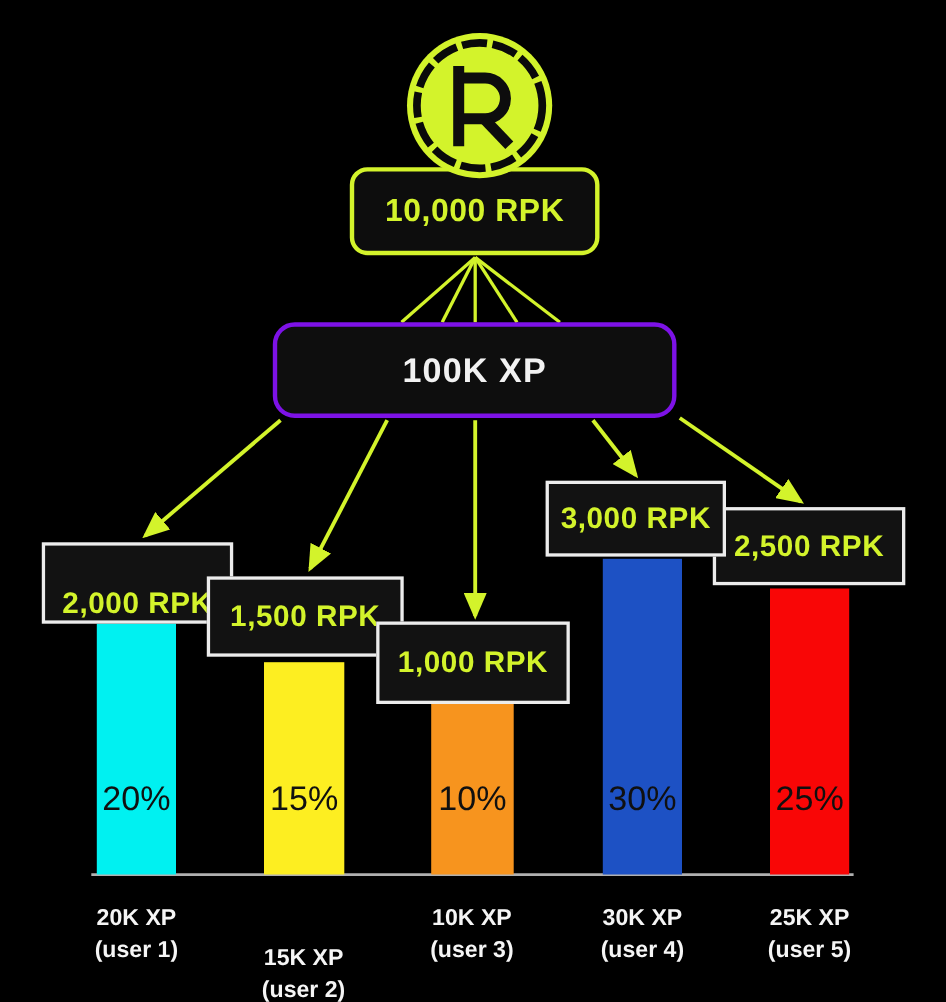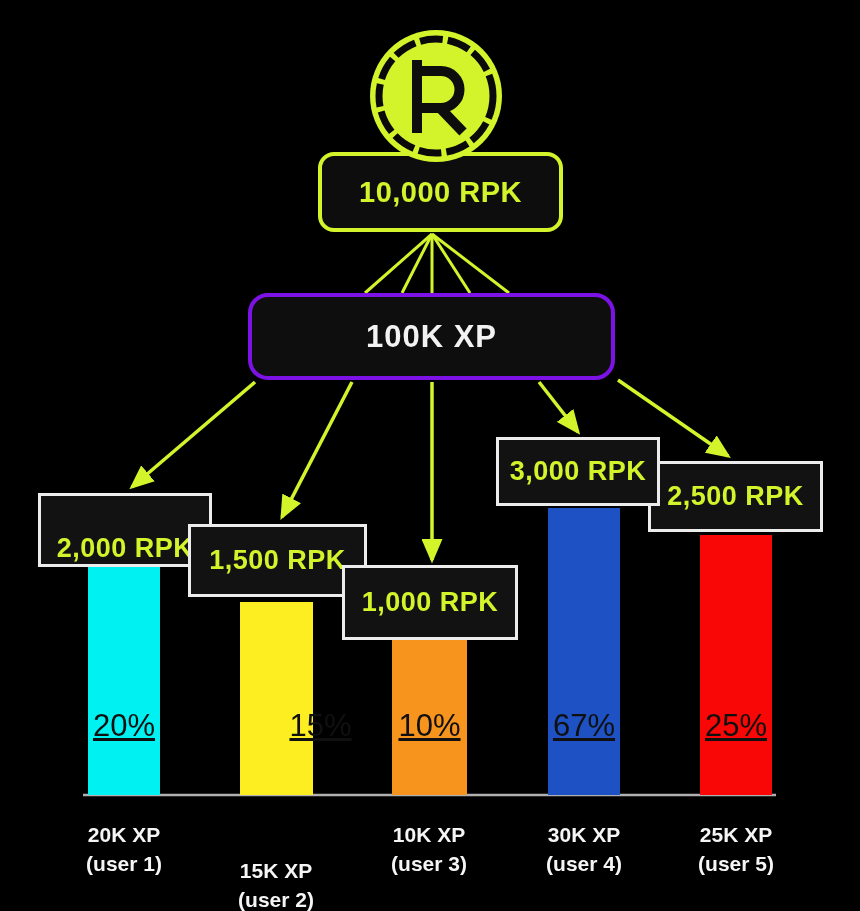"10,000 RPK" .node-rpk { width: 245px -> 227px }
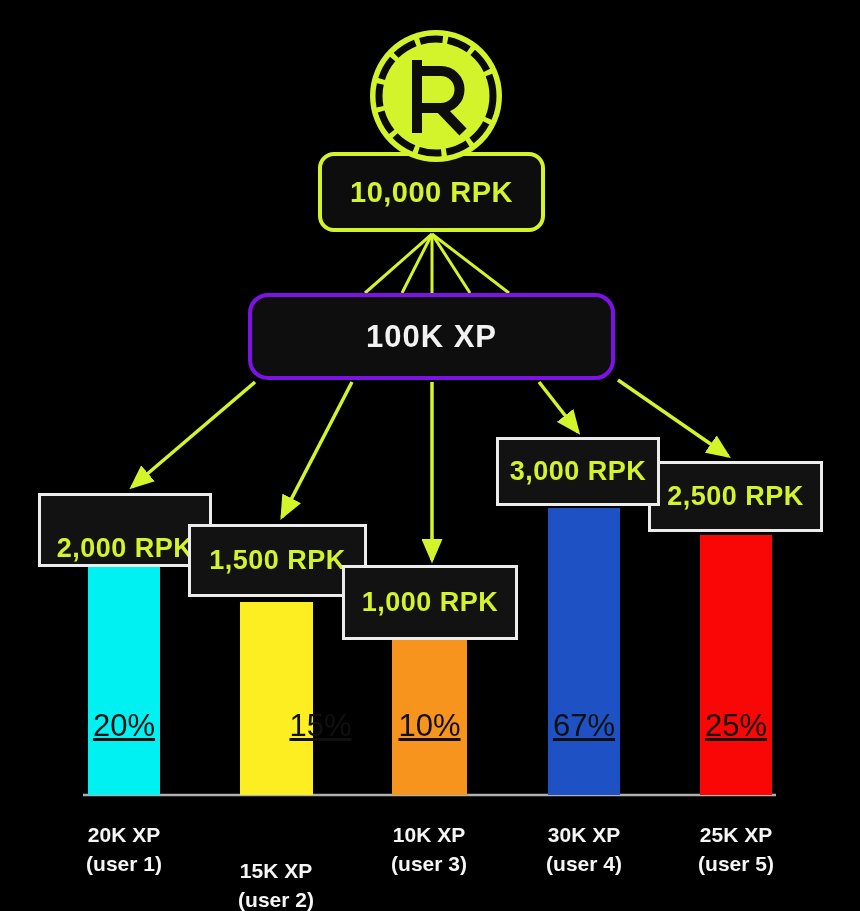"20%" .pct { text-decoration: underline -> none }
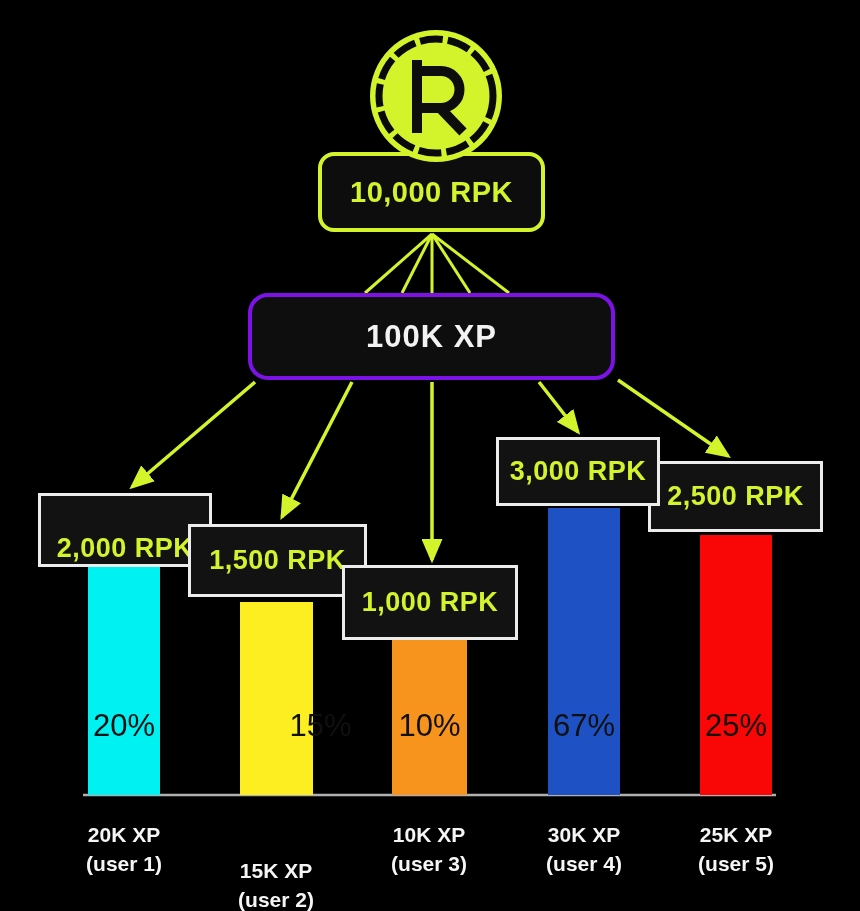"15%" .pct1 { margin-left: 44px -> none }
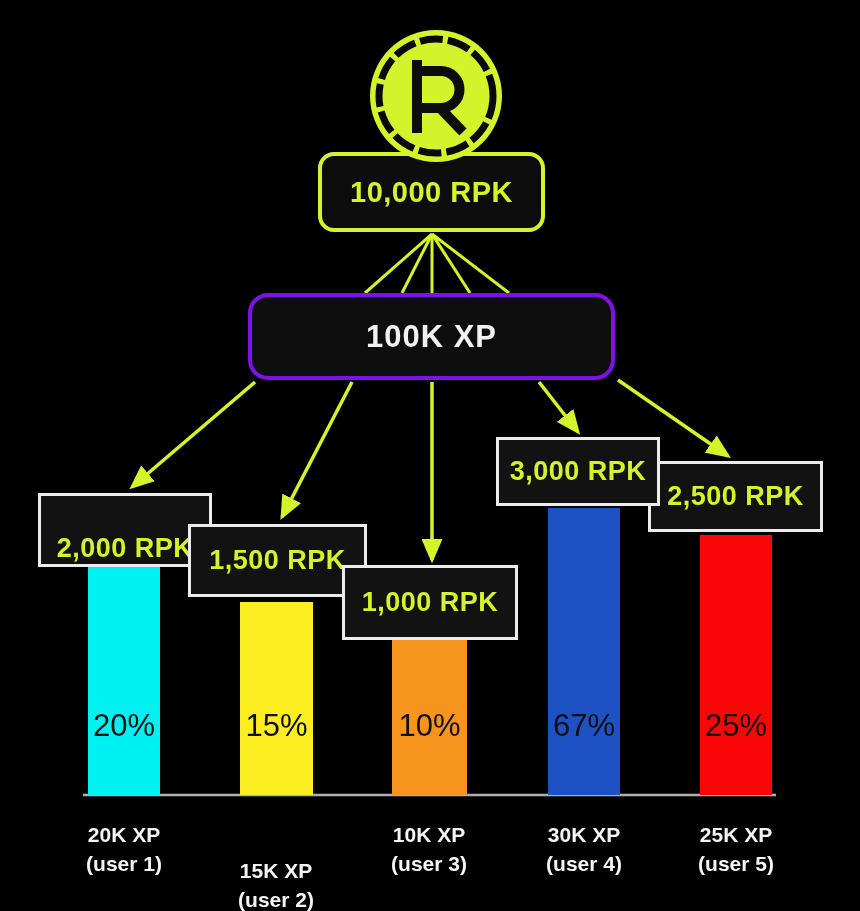"67%" div.pct { text: 67% -> 30% }
